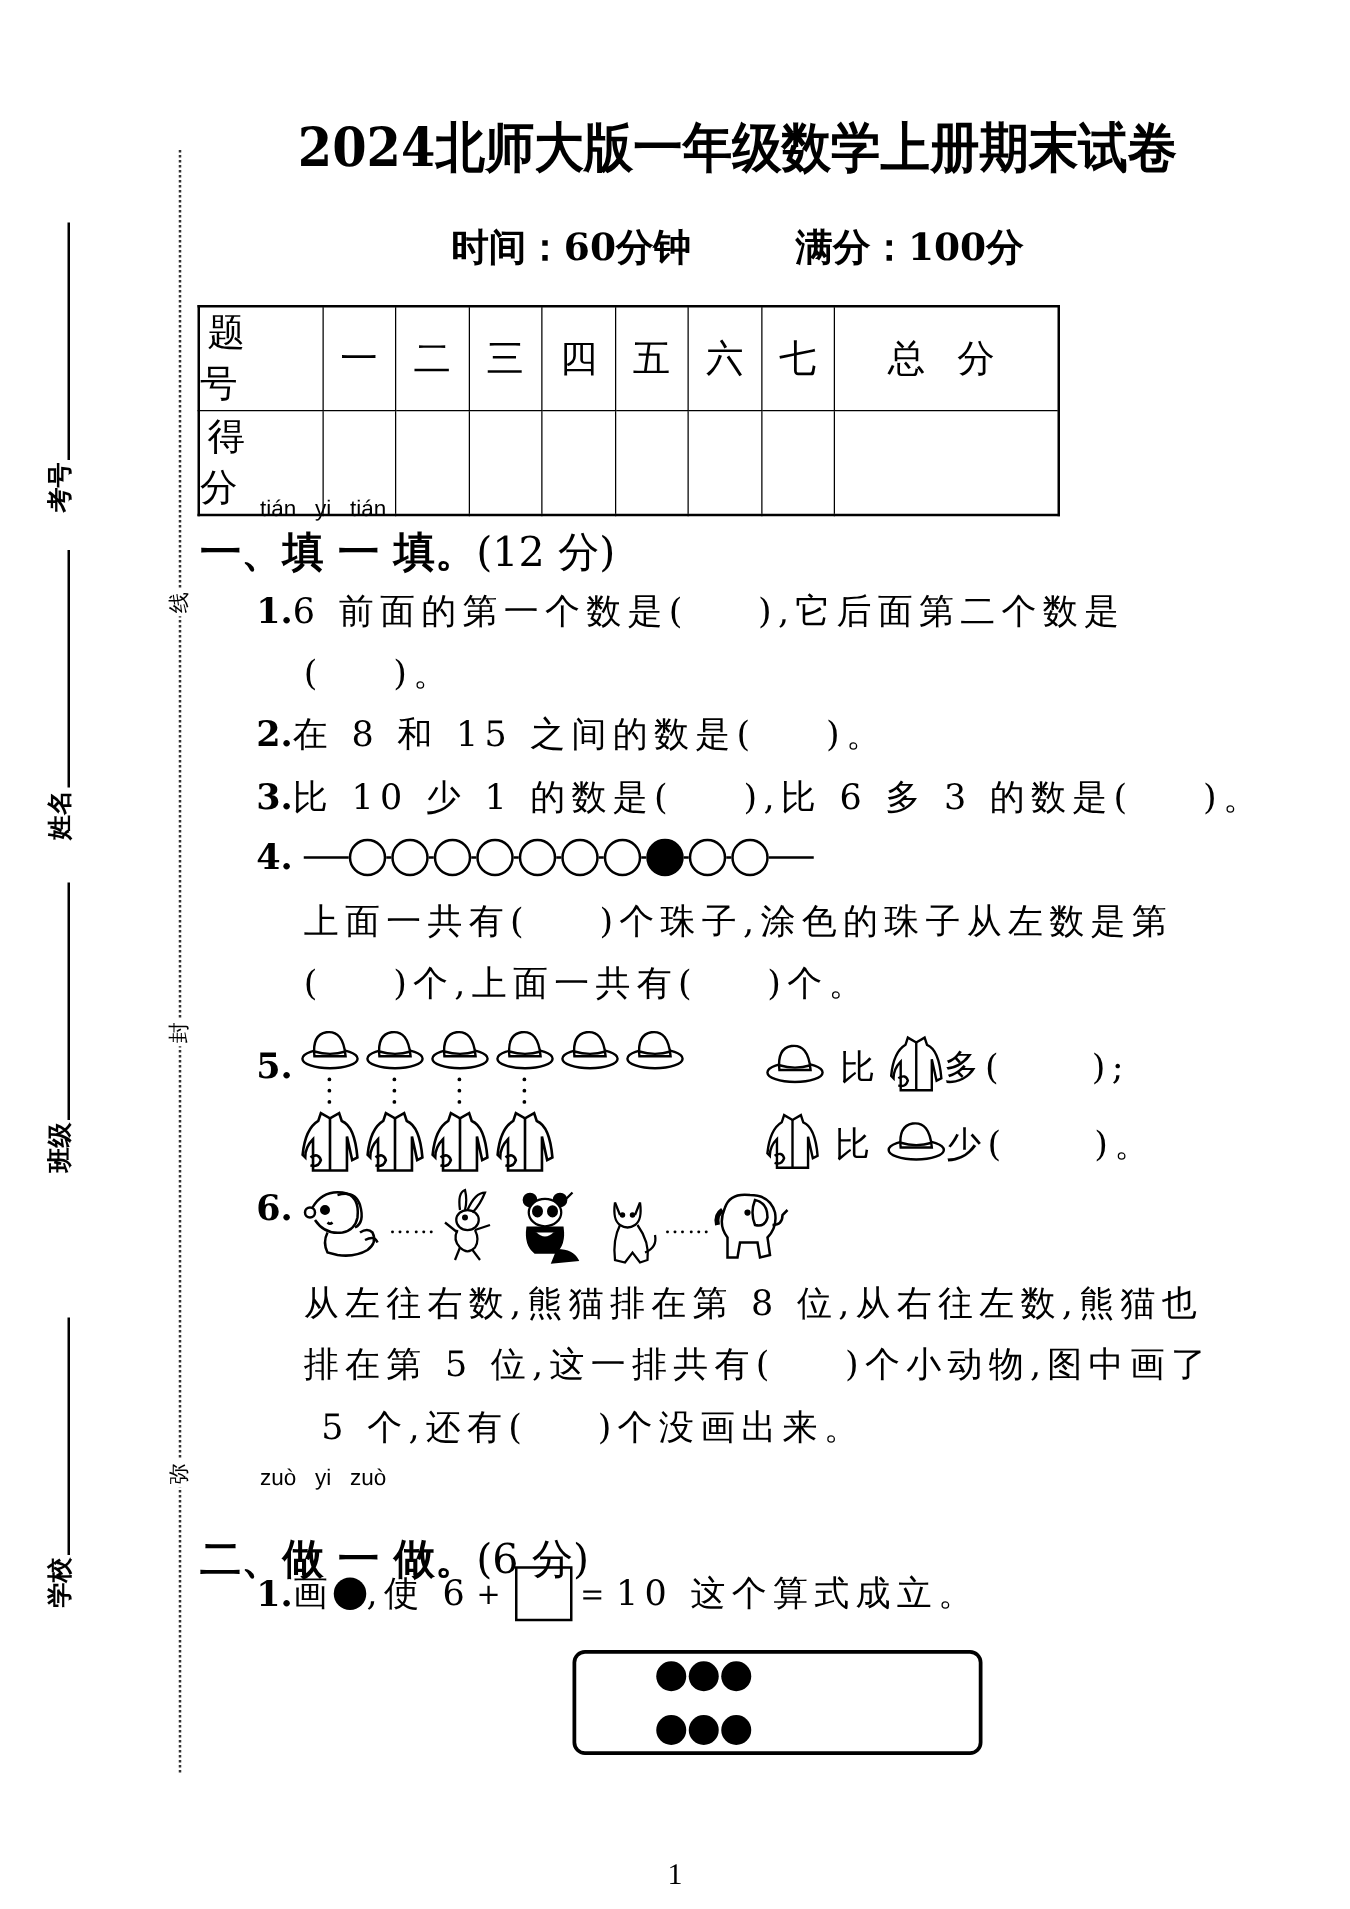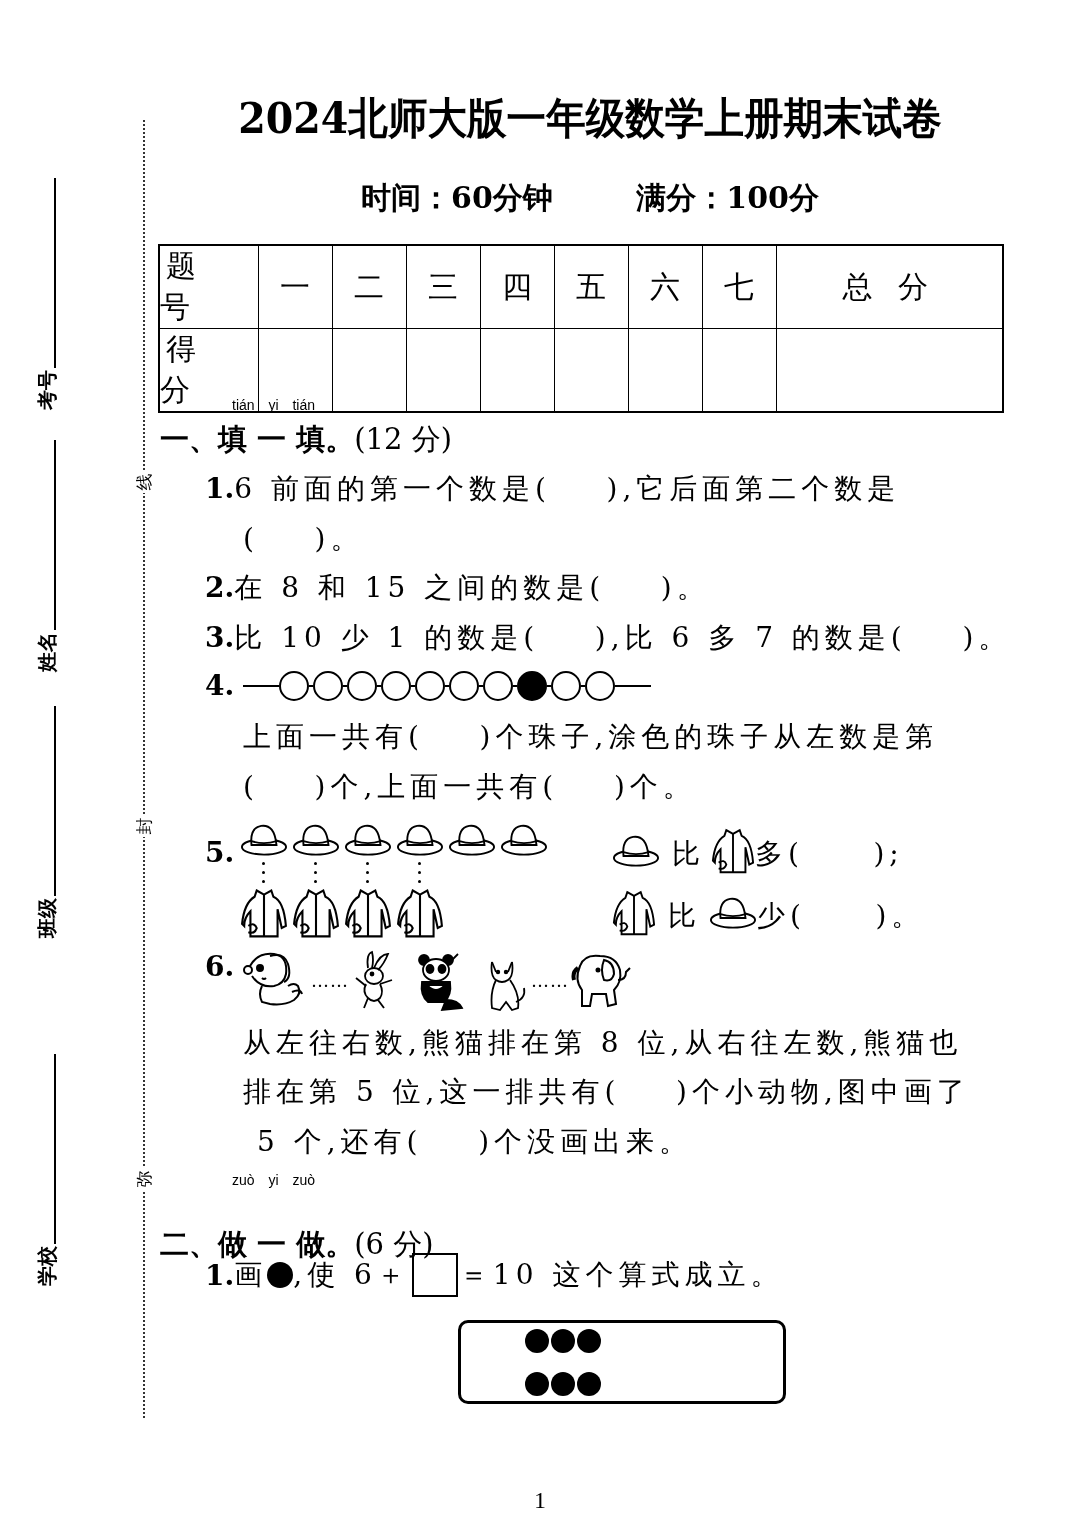"题 号" table.score { width: 846px -> 690px }
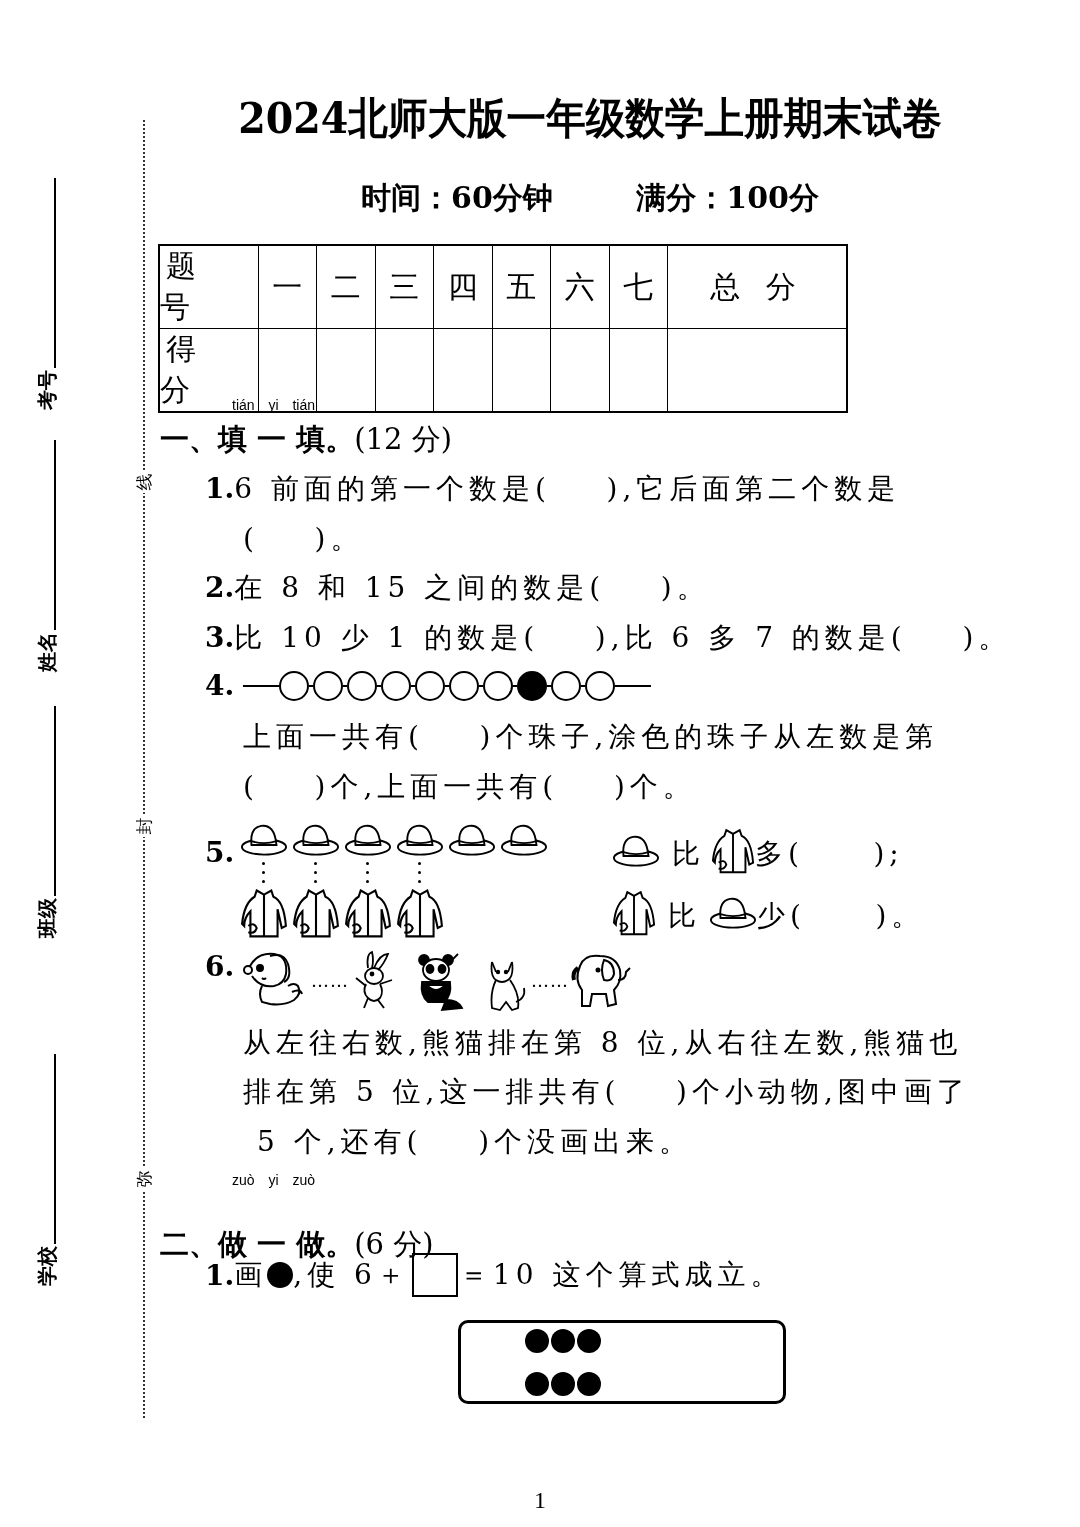"tián yi tián" .pinyin { font-size: 14px -> 18px; margin-left: 24px -> none }
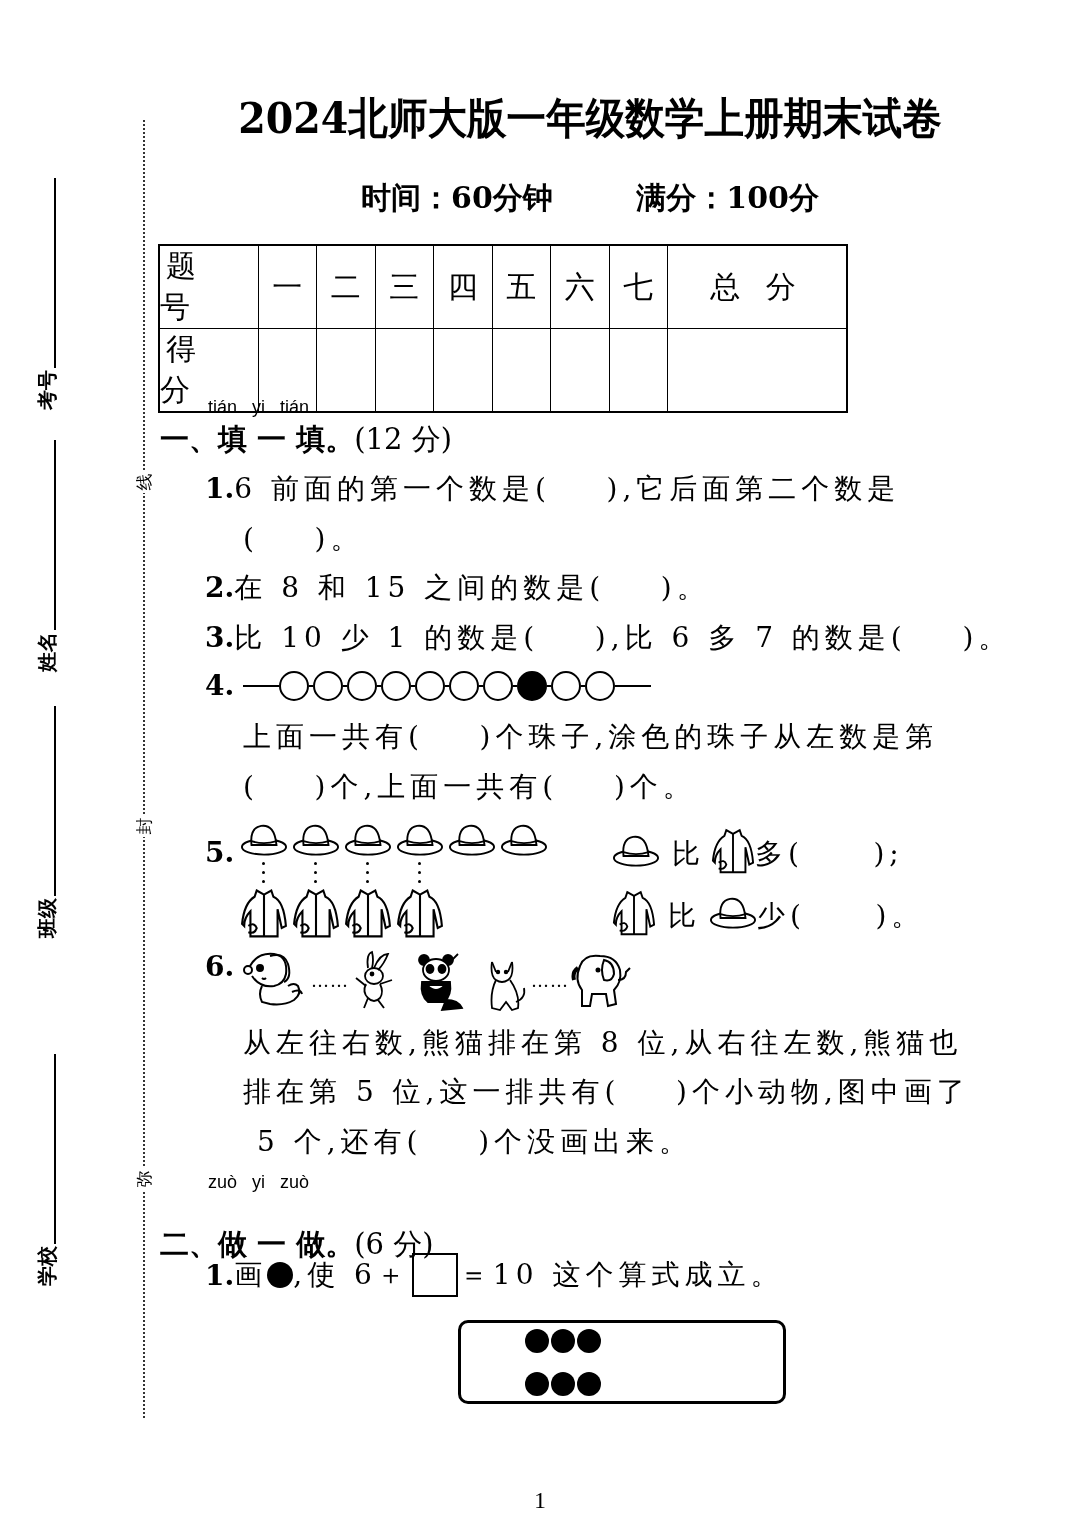"一、填 一 填。(12 分)" .sec-title { font-size: 29px -> 33px }
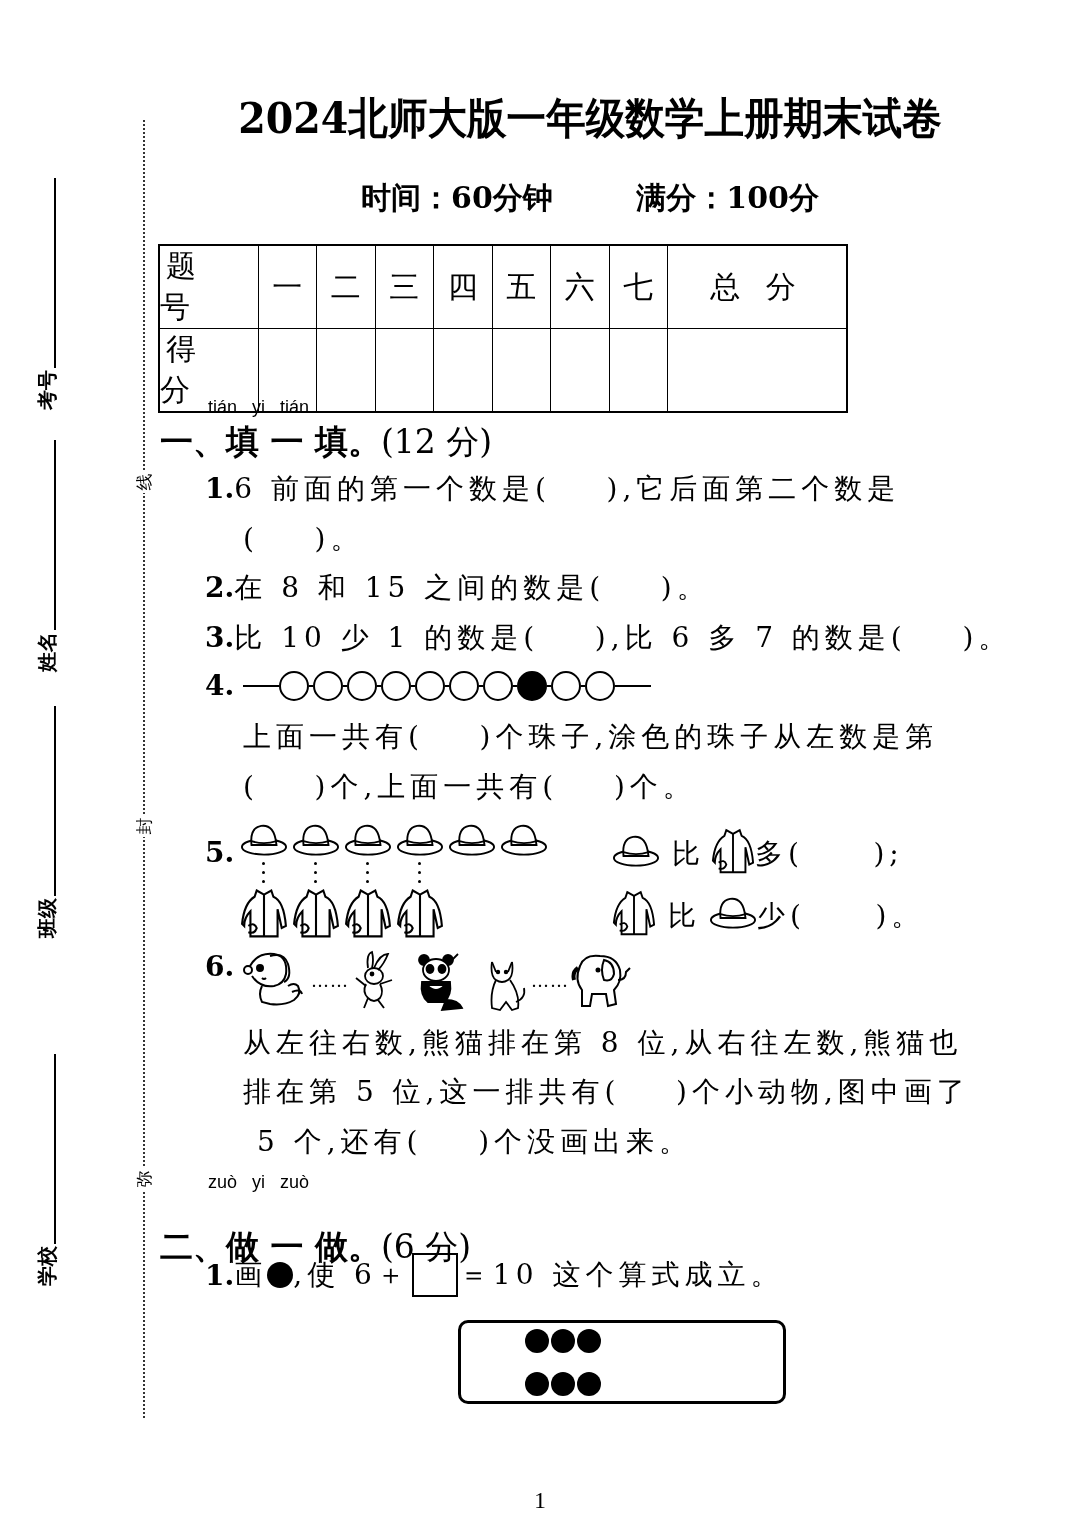"比 10 少 1 的数是(" span { text: 7 -> 3 }
